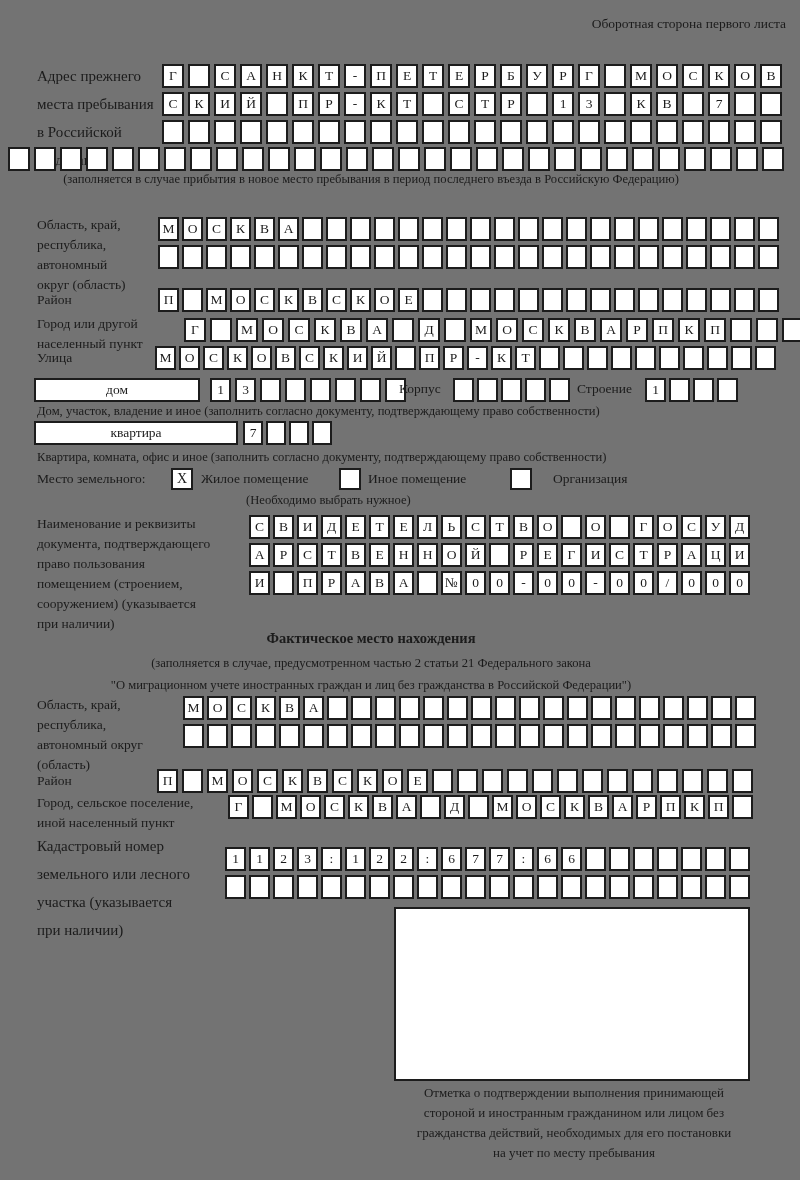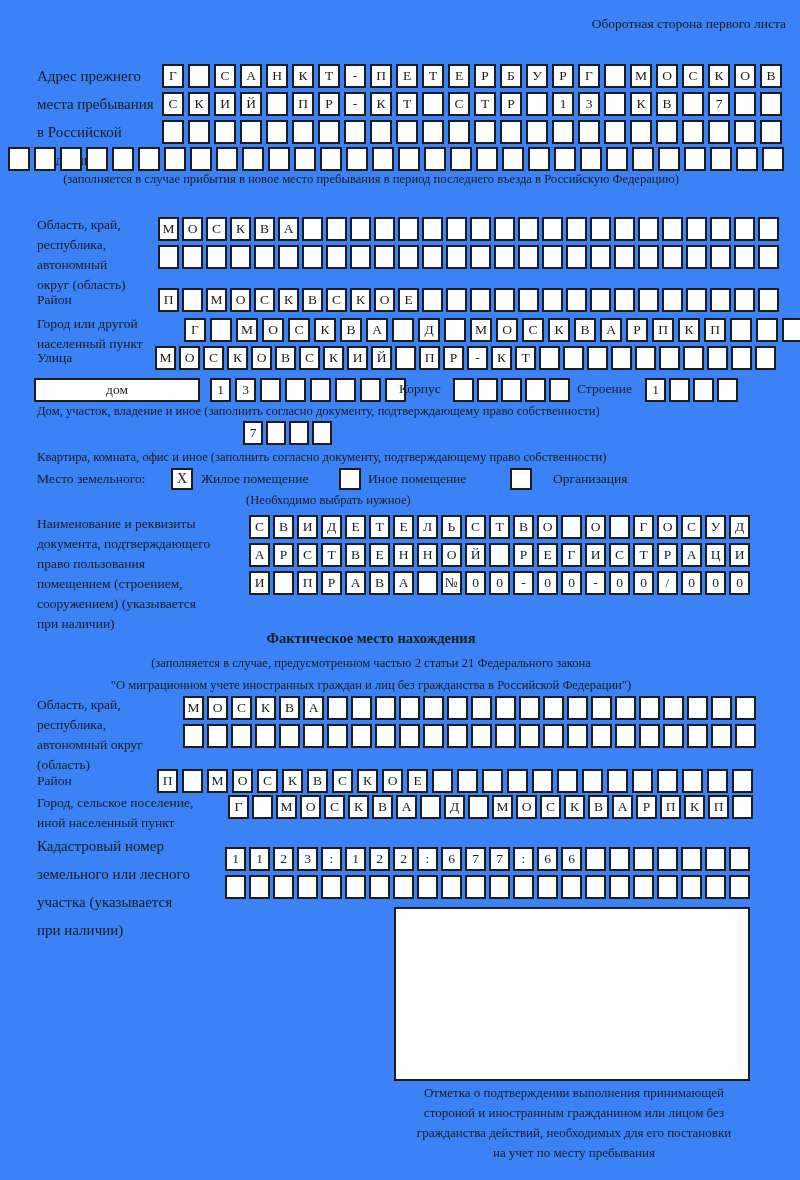"Оборотная сторона первого листа" .page { background: #3b82f6 -> #737373 }
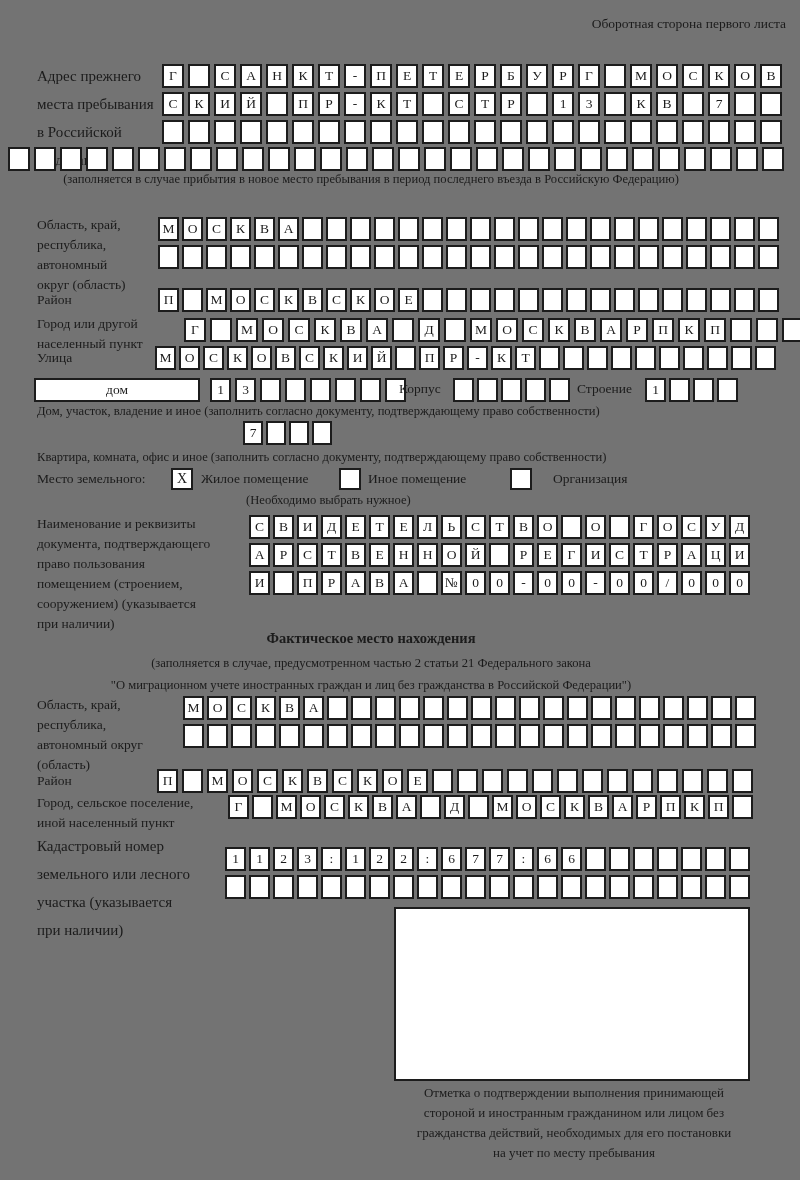"квартира" div.abs { html: none -> <div>квартира</div> }
